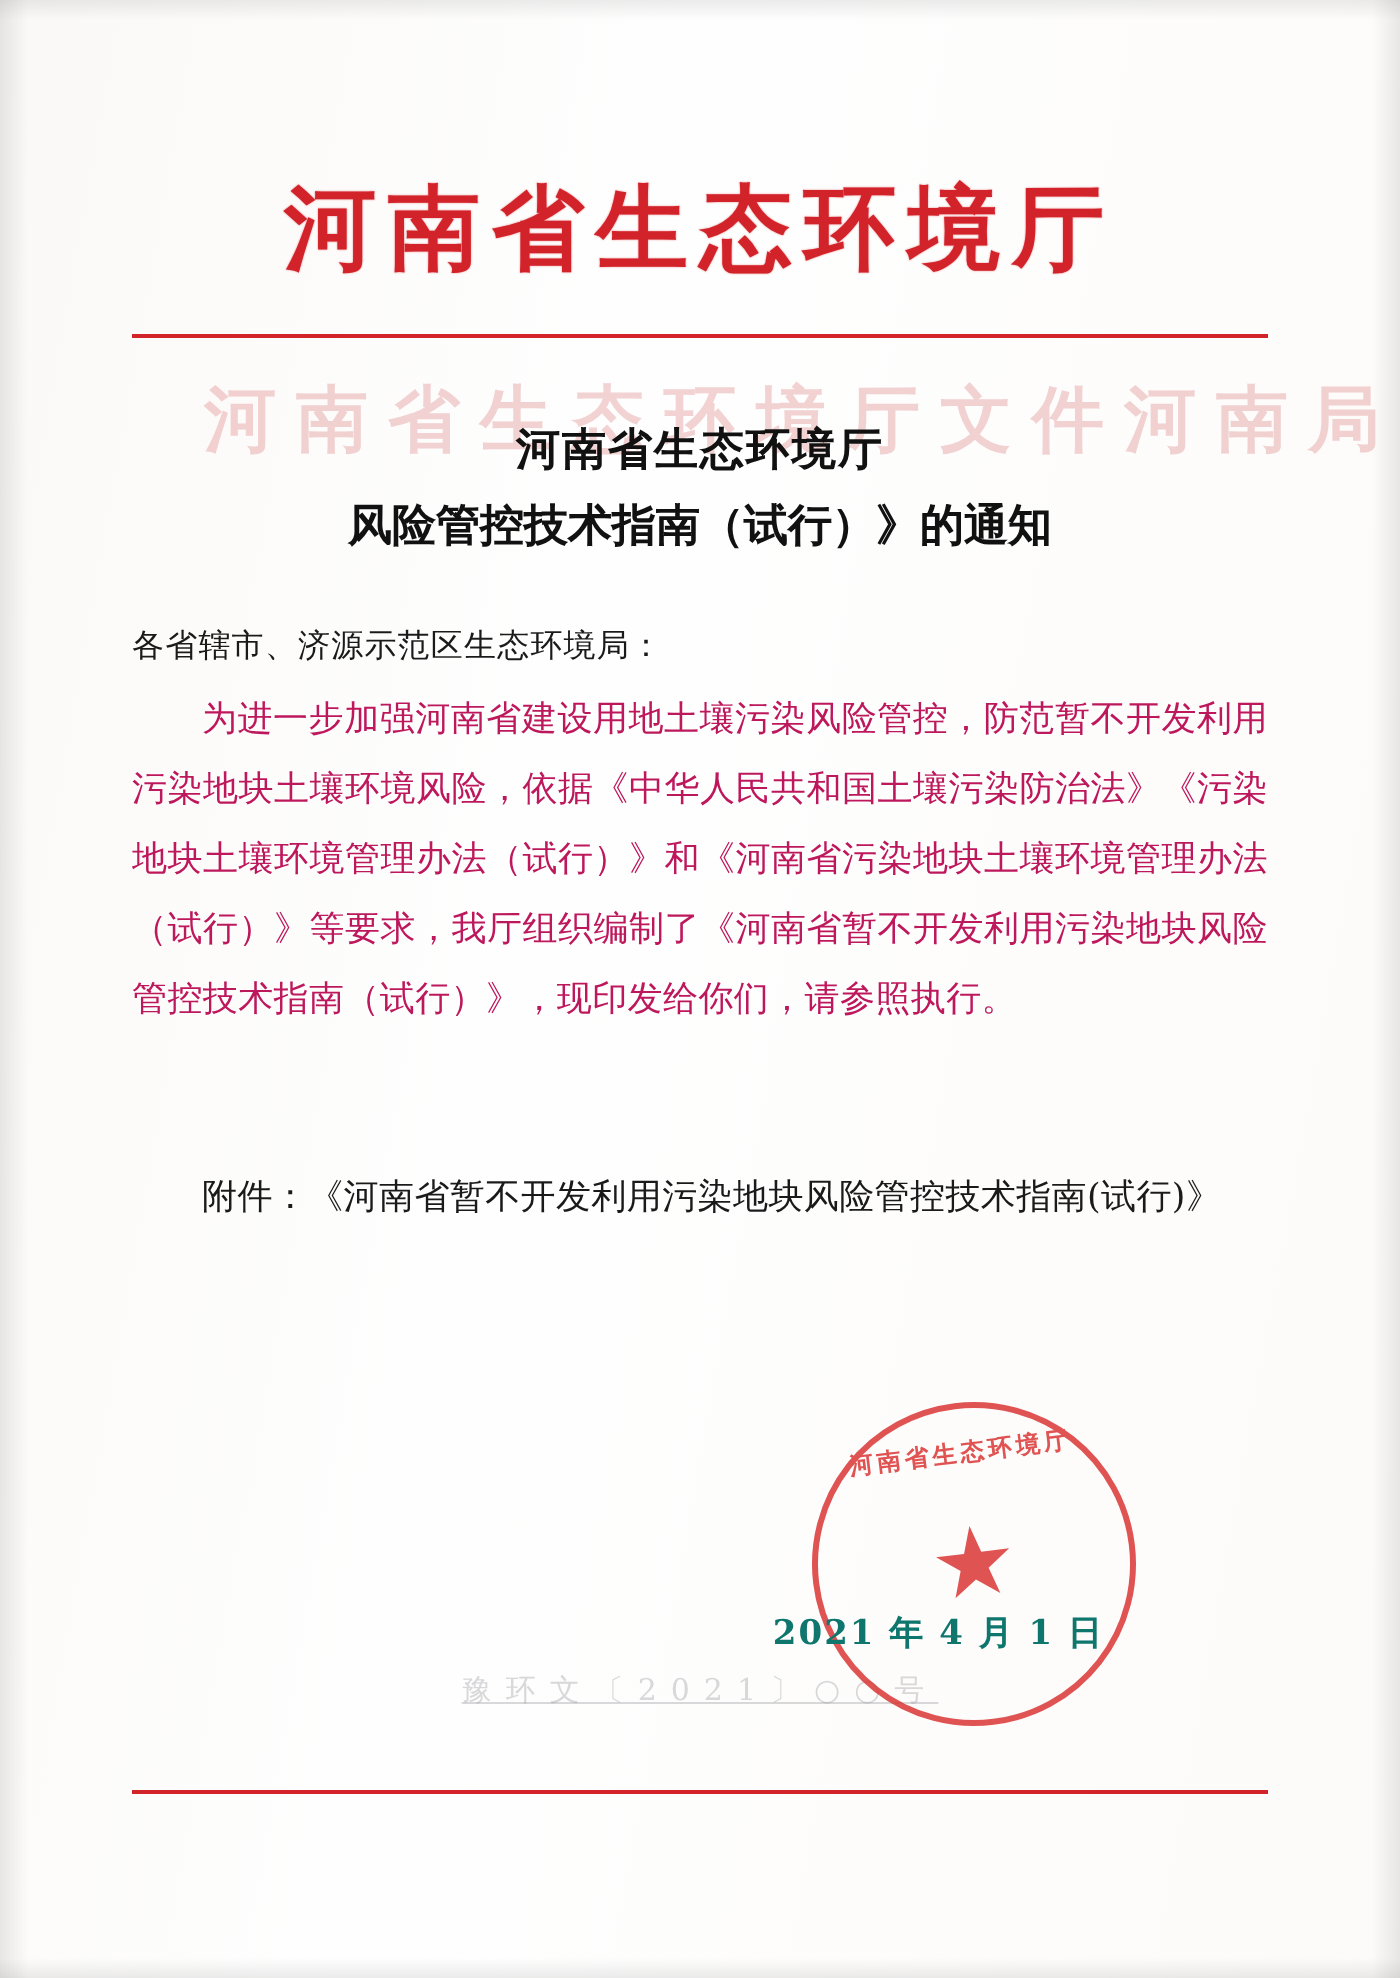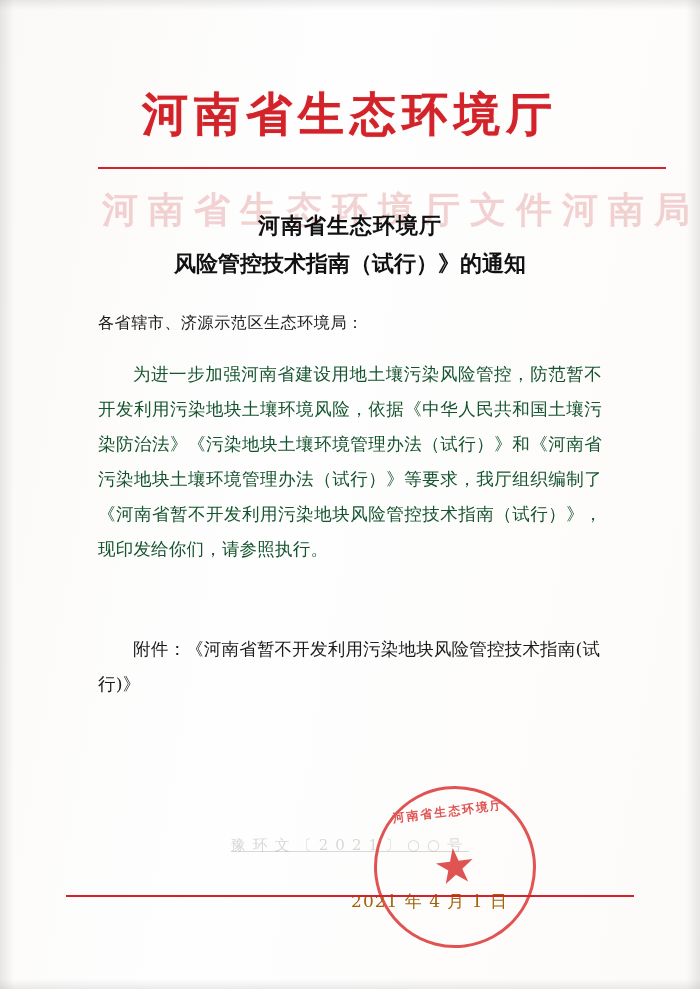"河南省生态环境厅" .content { padding: 0 98px -> 0 66px }
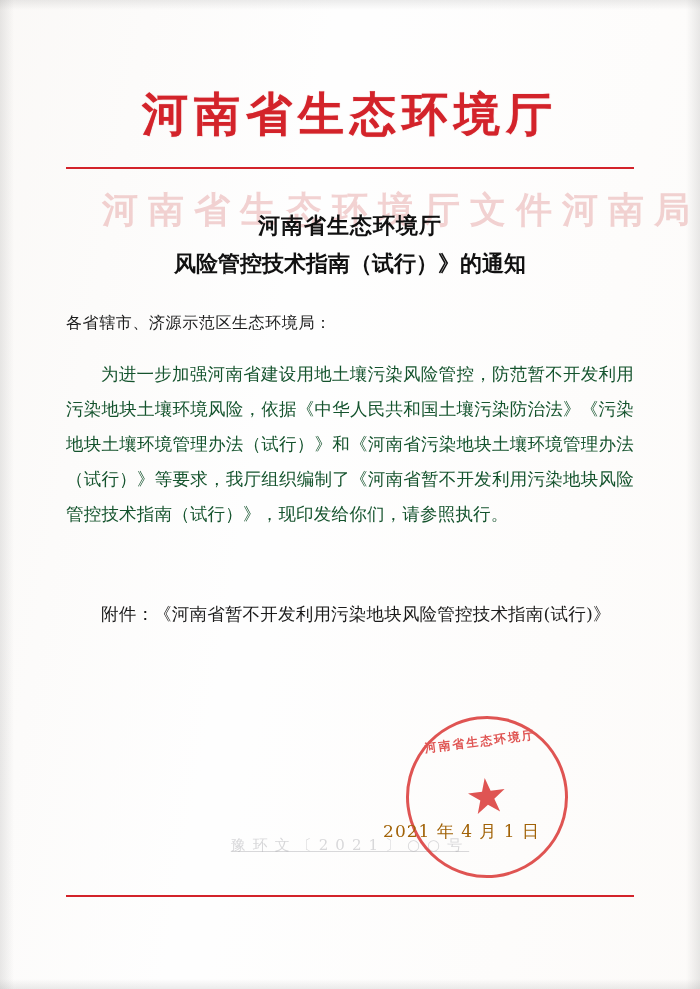"为进一步加强河南省建设用地土壤污染风险管控，防范暂不开发利用污染地块土壤环境风险" .body-para { color: #14532d -> #be185d; font-family: Liberation Mono, monospace -> none; margin-top: 24px -> 9px }
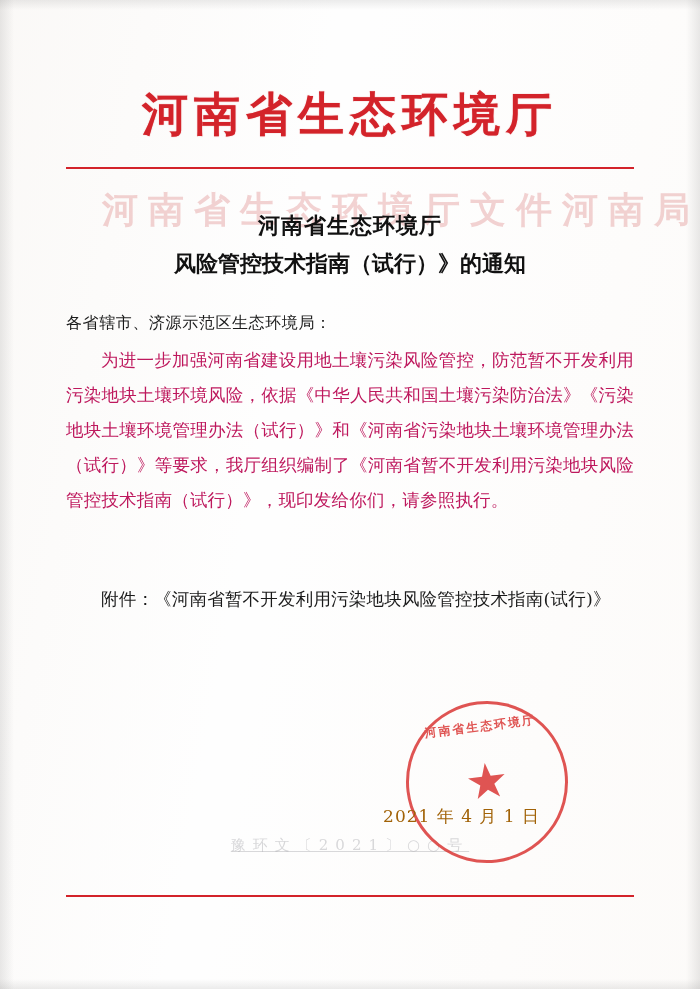"2021 年 4 月 1" .doc-date { color: #a16207 -> #0f766e; font-weight: none -> bold; right: 94px -> 82px }
